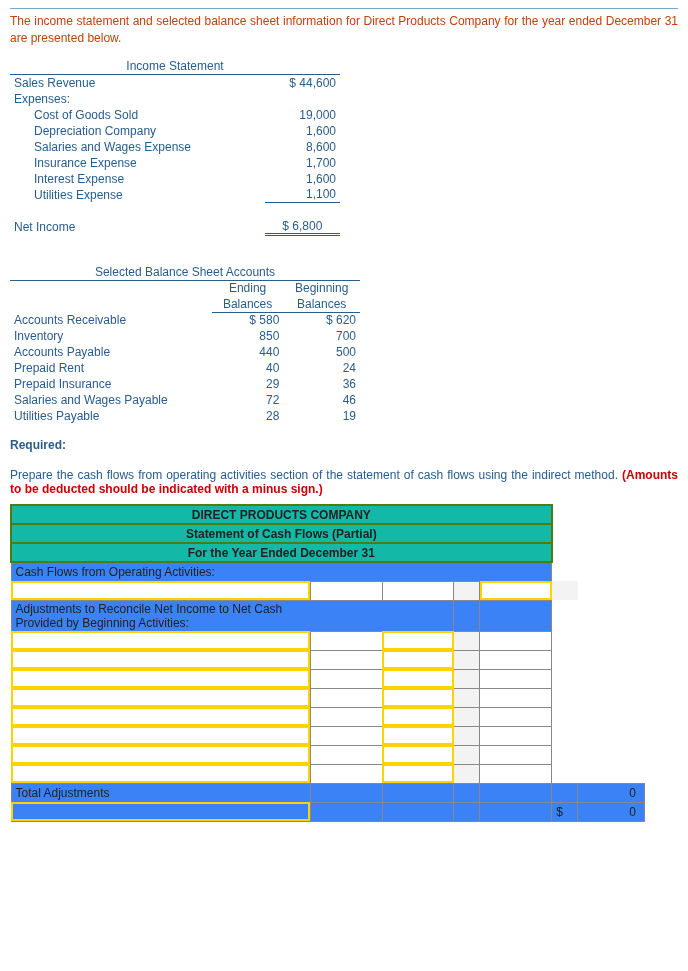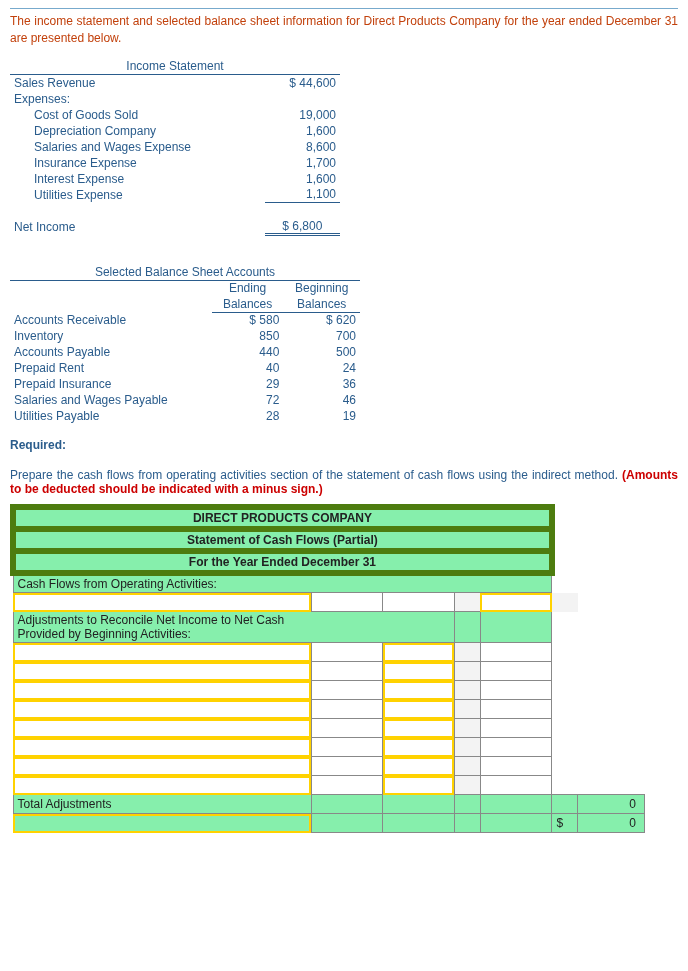"DIRECT PRODUCTS COMPANY" .wk .title-row td { background: #86efac -> #14b8a6; border: 6px solid #4d7c0f -> 2px solid #4d7c0f }
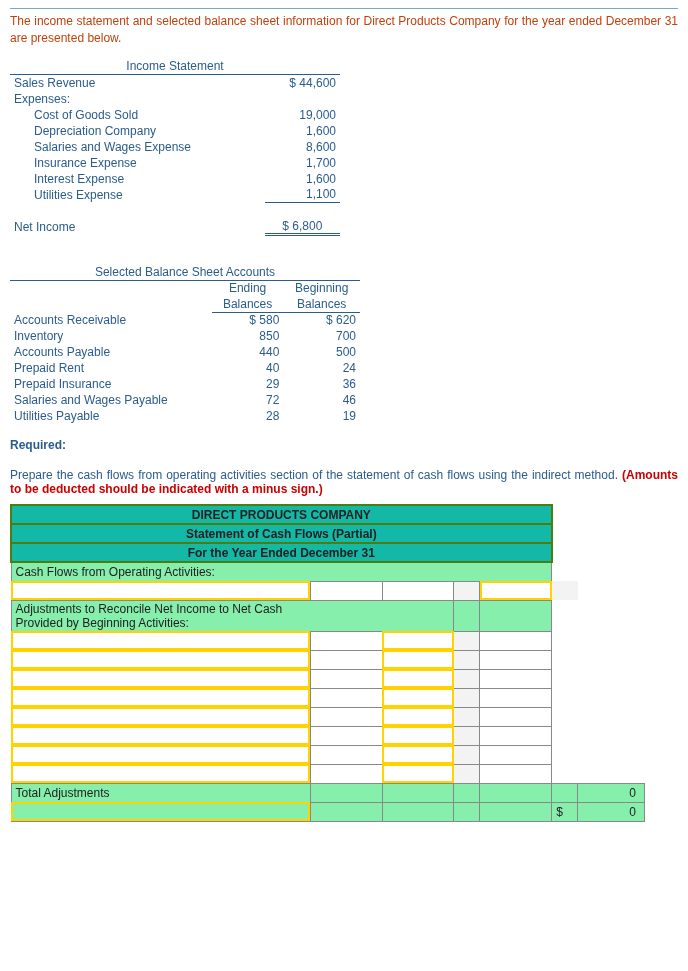"Cash Flows from Operating Activities:" .wk .hdr-row td { background: #86efac -> #3b82f6 }
